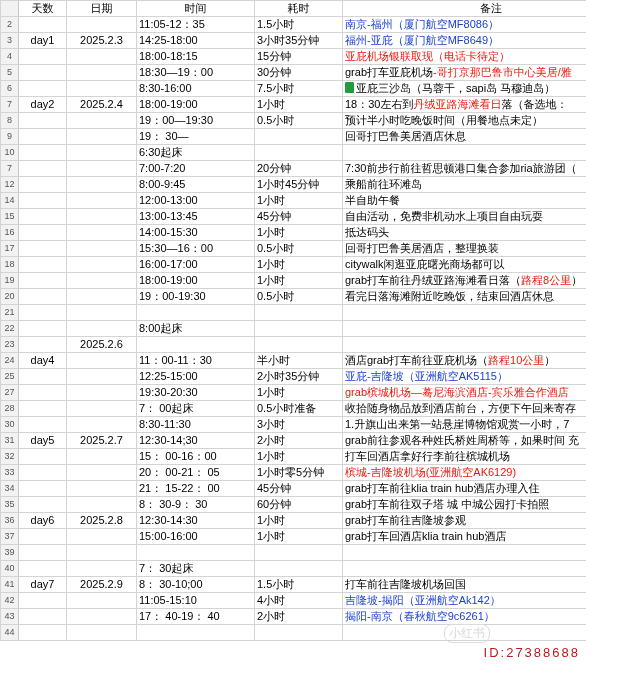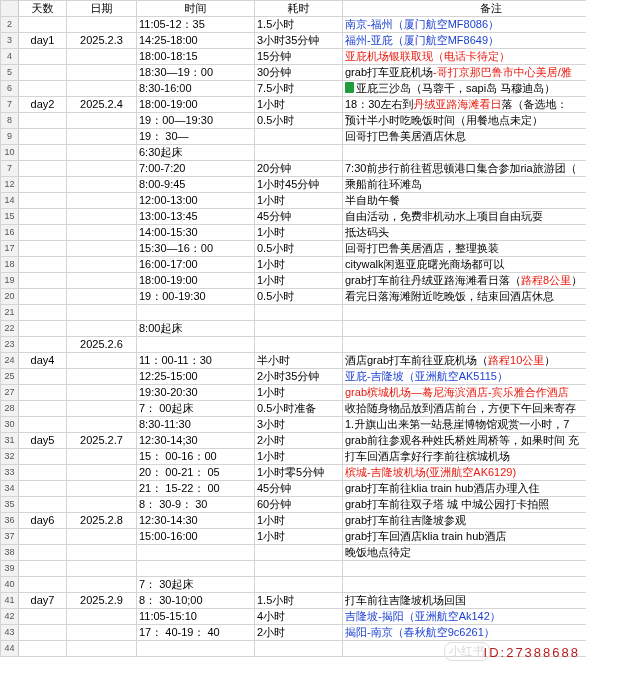"38" tr { html: <tr> <td>38</td> <td></td> <td></td> <td></td> <td></td> <td><span>晚饭地点待定</span></td> </tr> -> none }
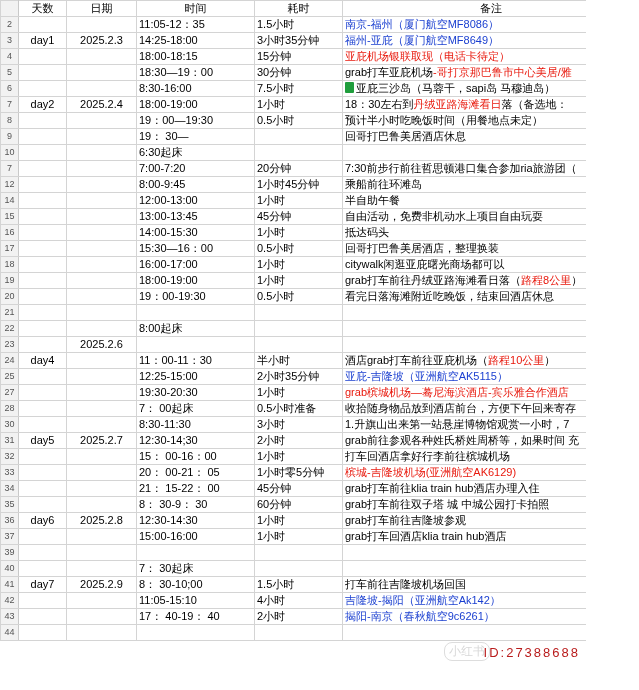"小红书" .wm2 { bottom: 29px -> 47px }
